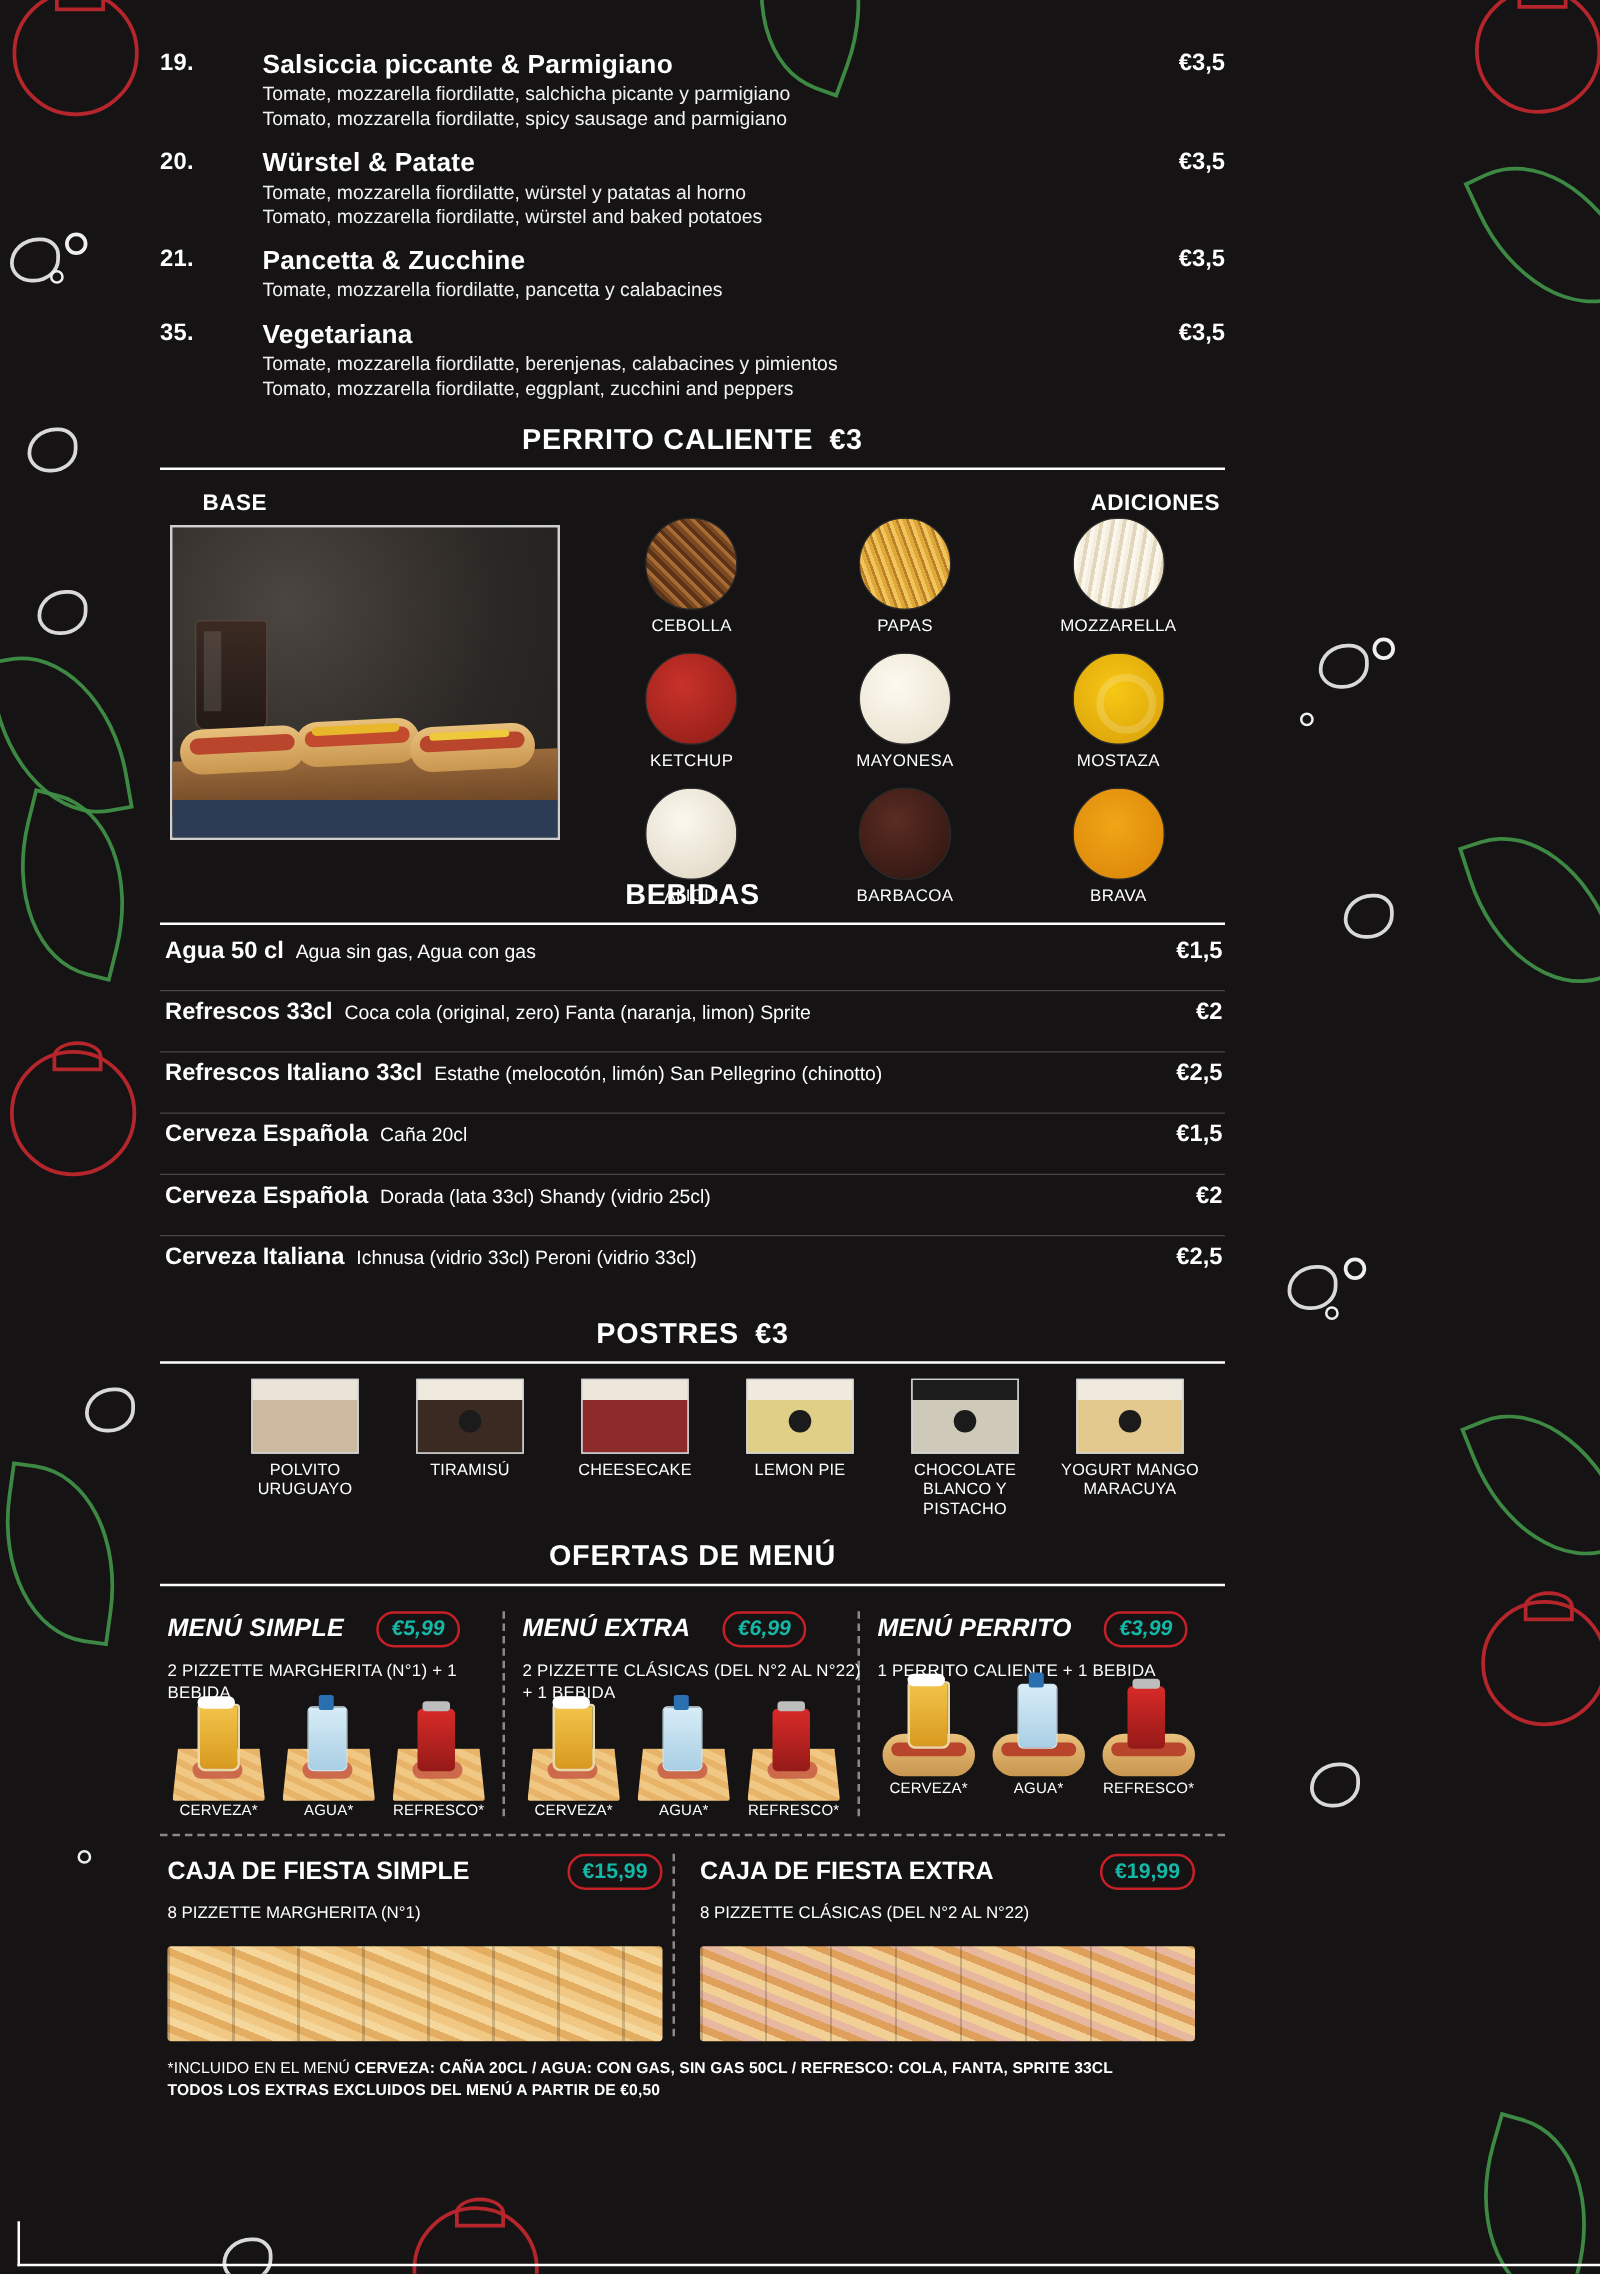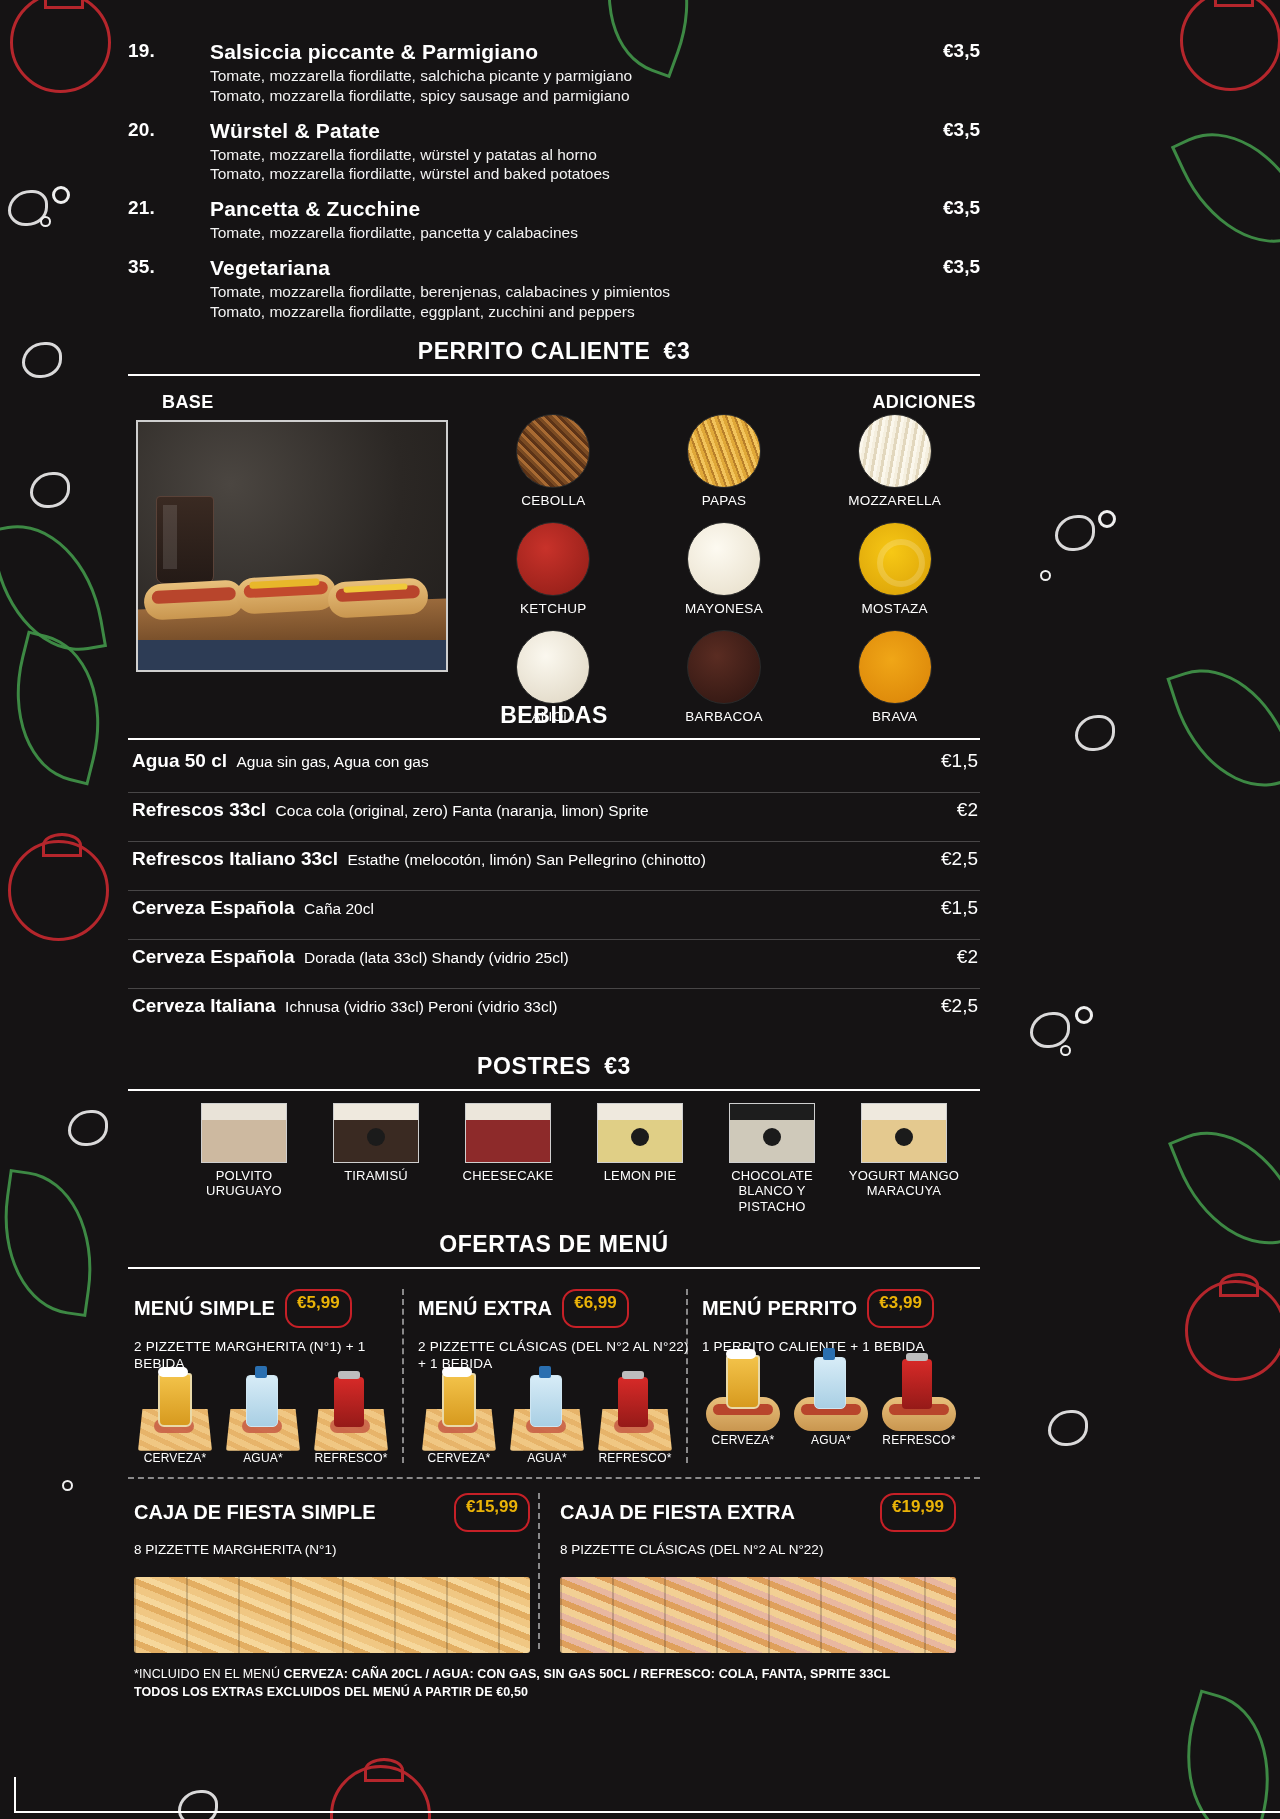"€1,5" .beb-price { font-weight: normal -> bold }
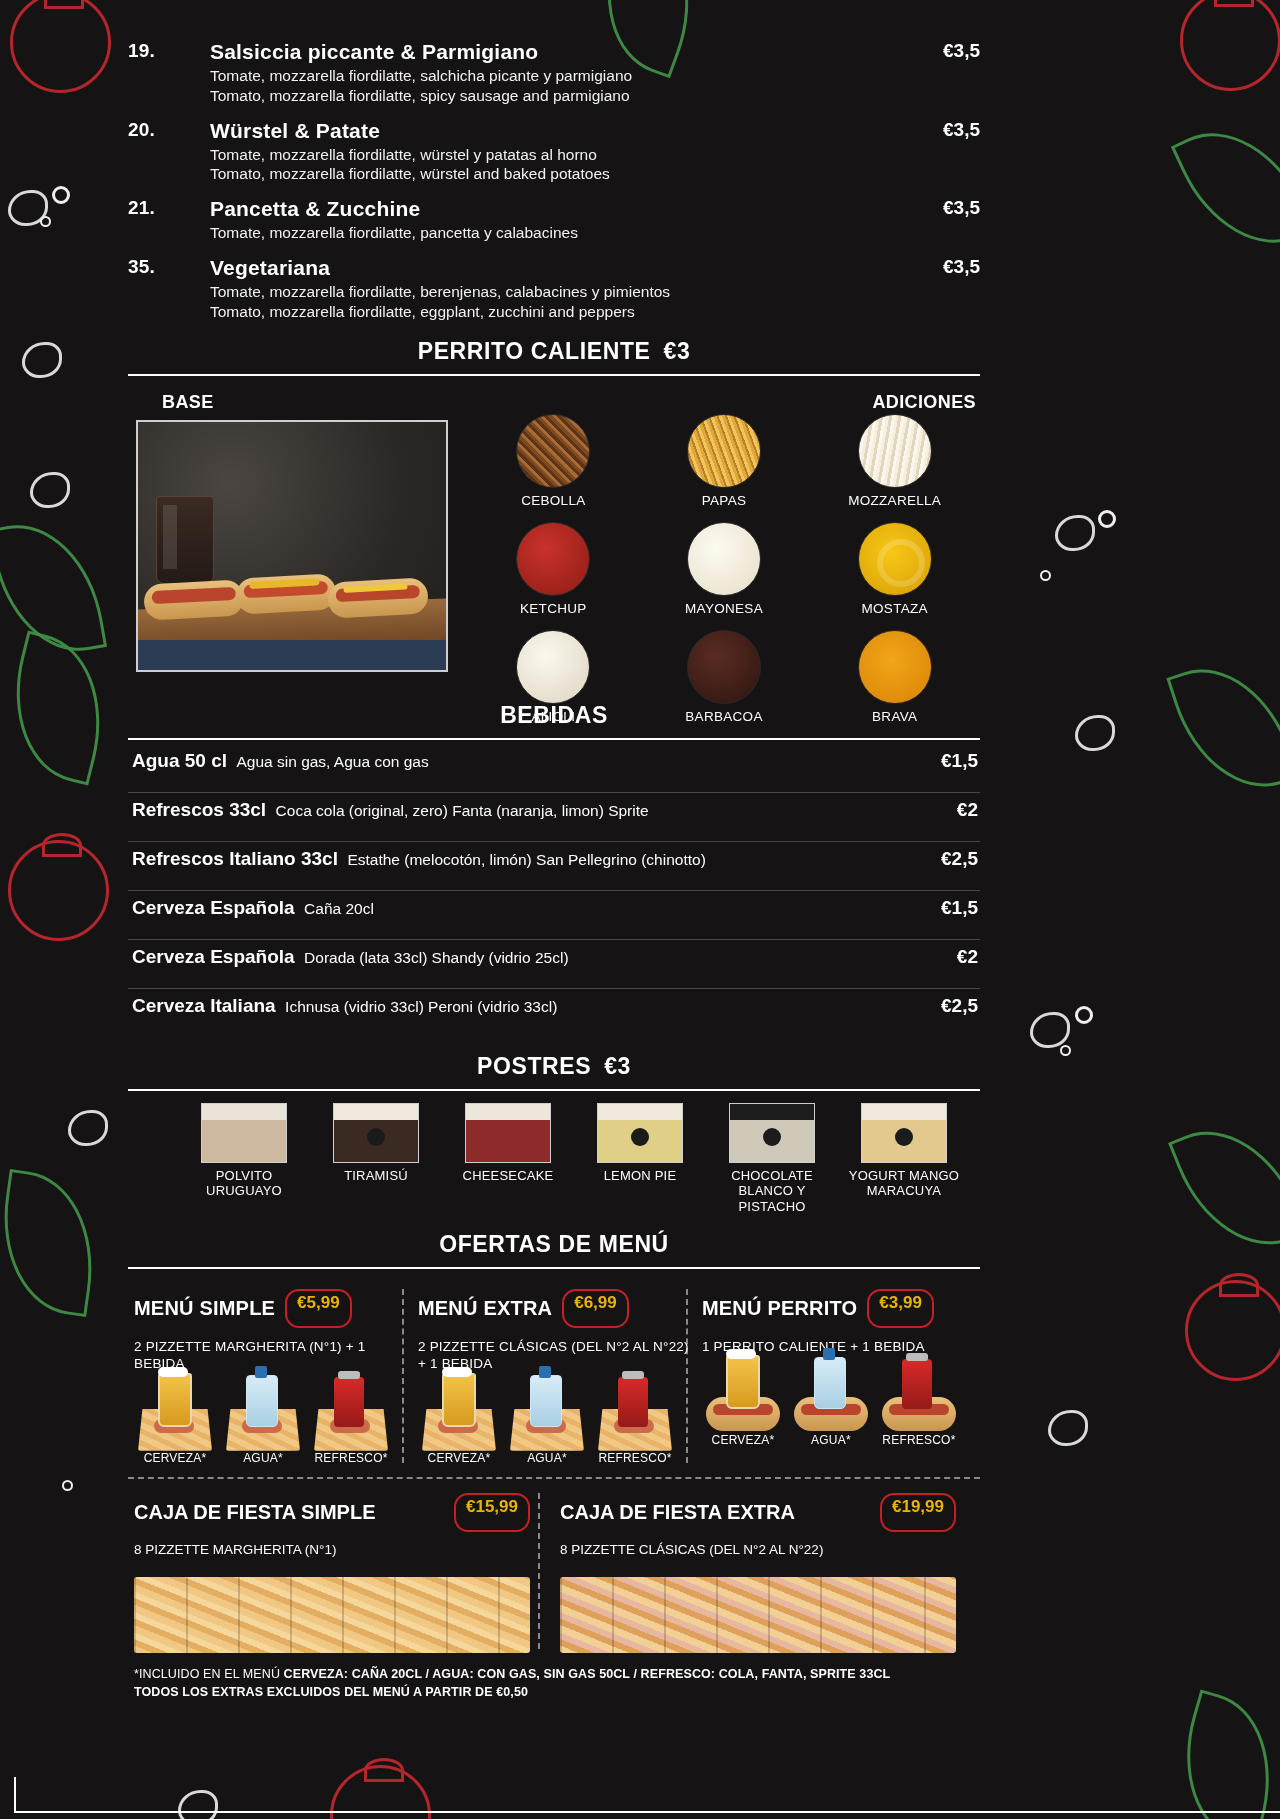"MENÚ SIMPLE" .menu-head { font-style: none -> italic; gap: 10px -> 26px }
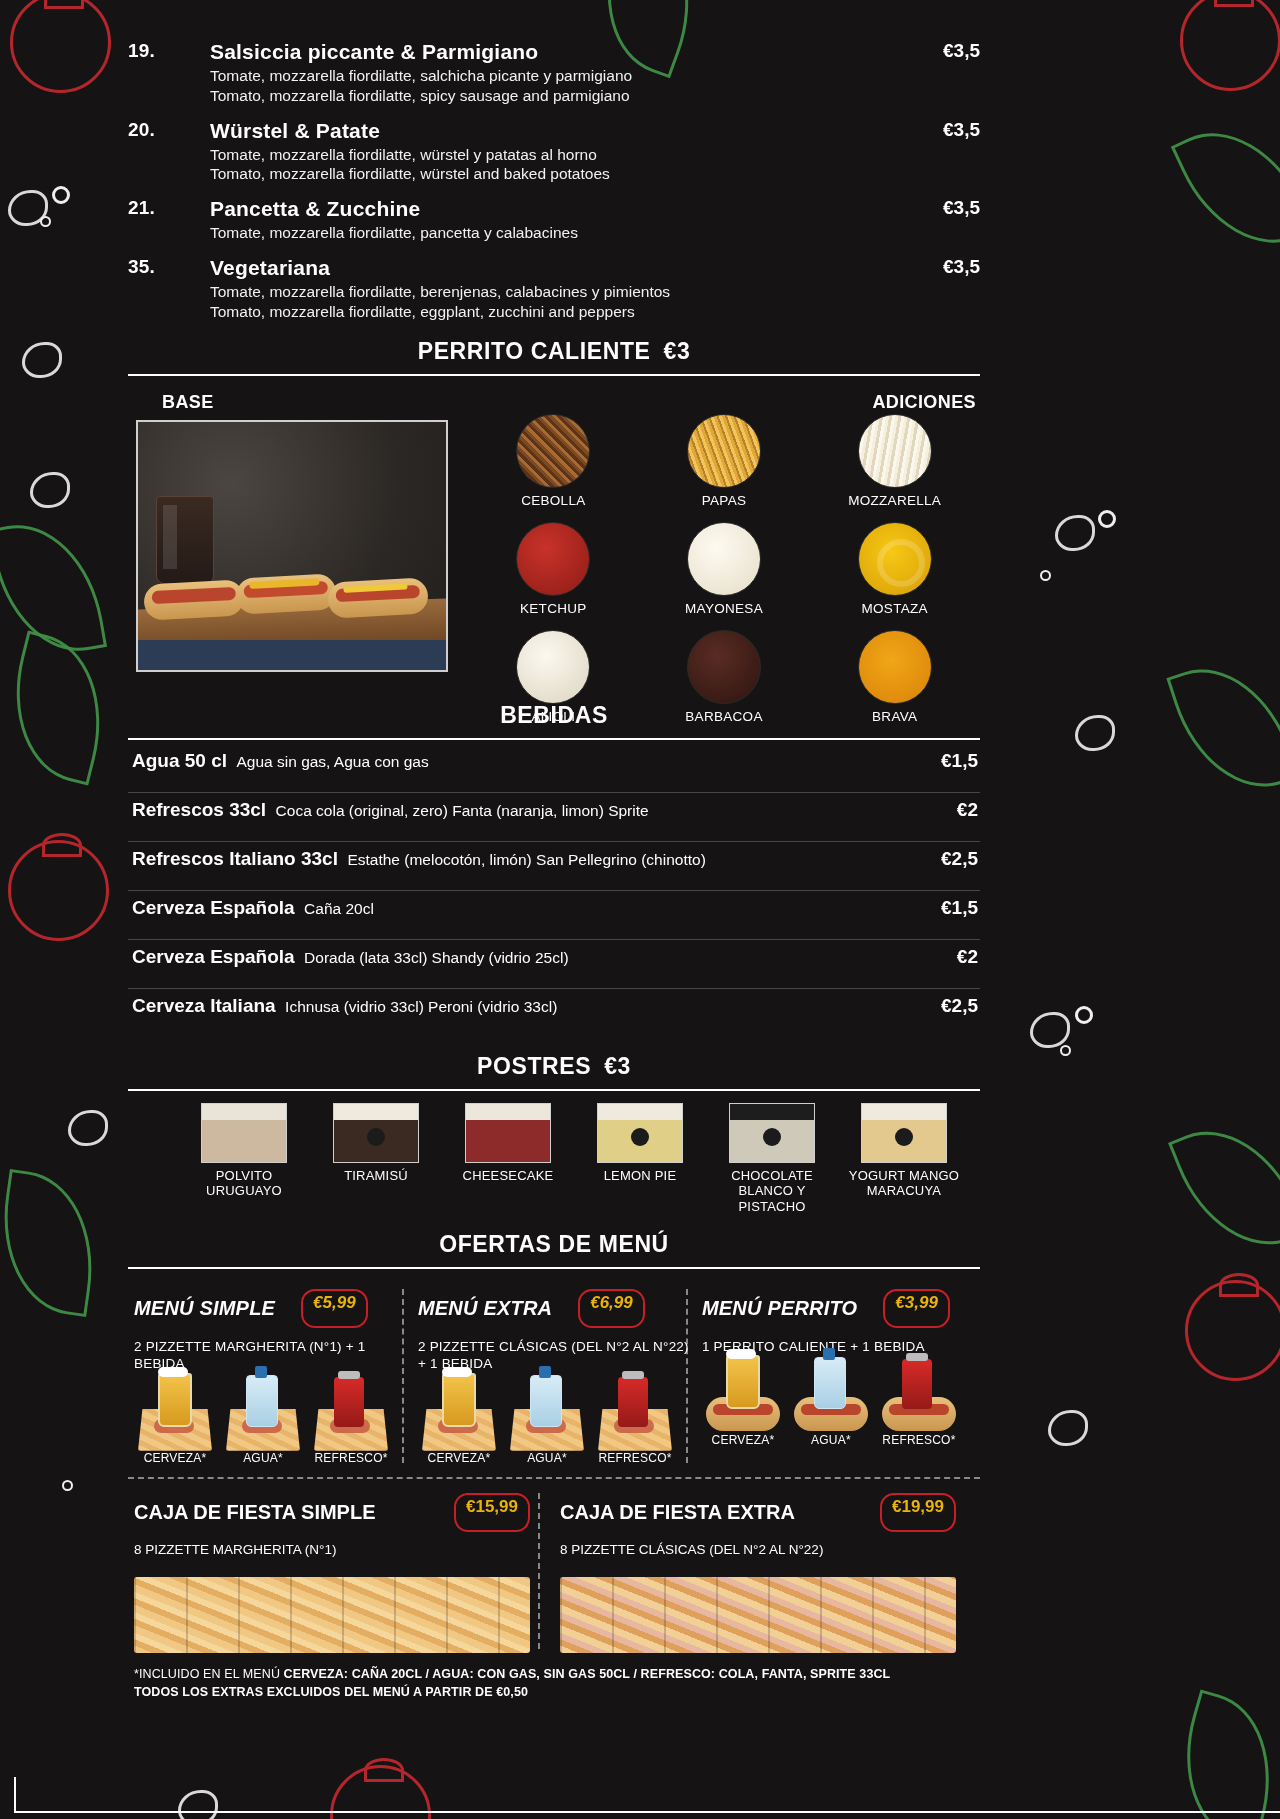"€5,99" .pill { color: #eab308 -> #14b8a6; padding: 2px 10px 13px -> 2px 10px 3px }
